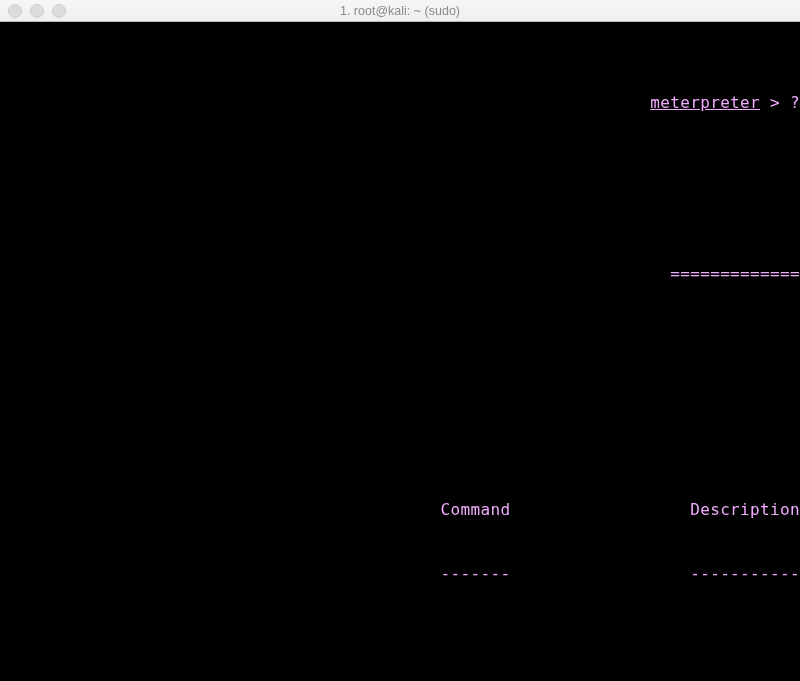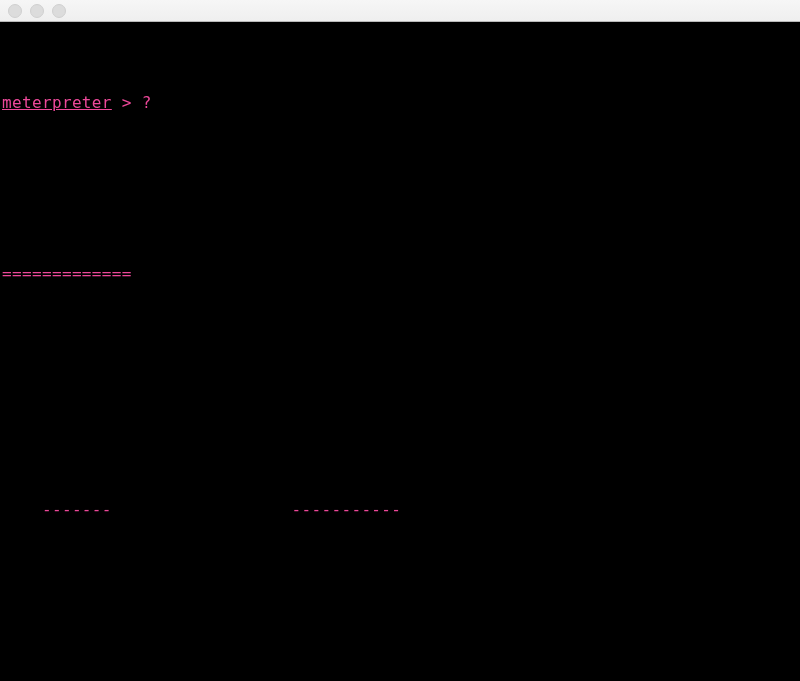"1. root@kali: ~ (sudo)" div.title-text { html: none -> <div>1. root@kali: ~ (sudo)</div> }
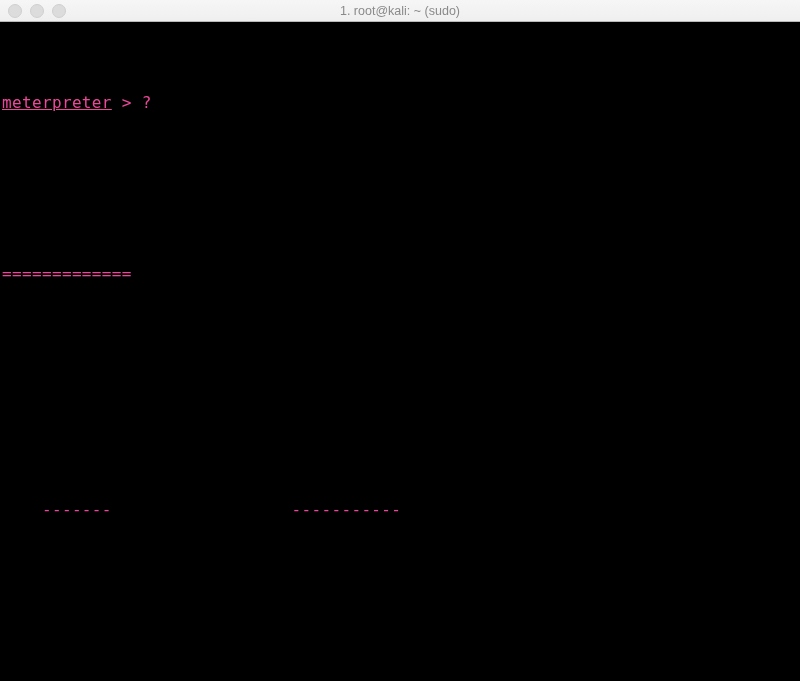"meterpreter > ?" .terminal { color: #ec4899 -> #f0abfc; text-align: none -> right }
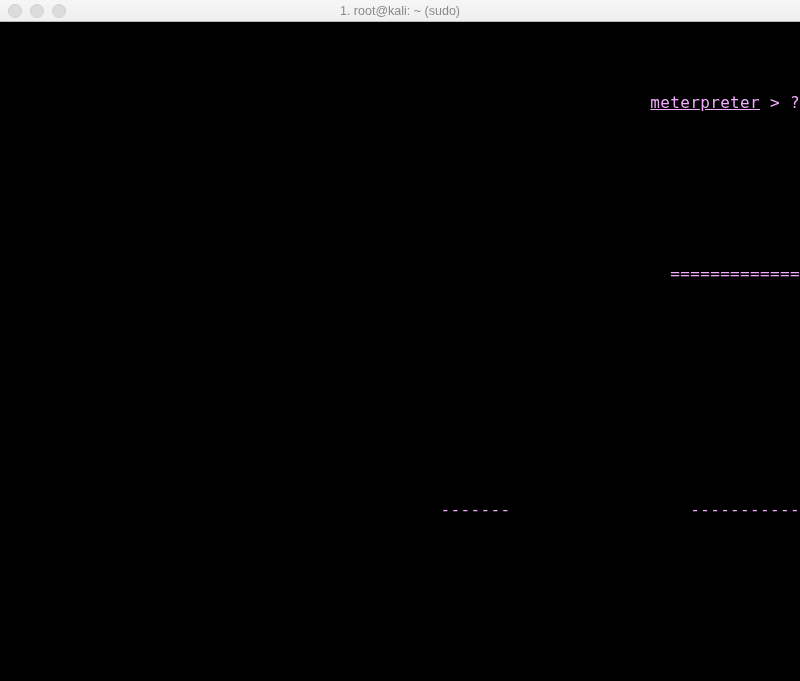"Command Description" div.line { html: none -> <div> Command Description</div> }
